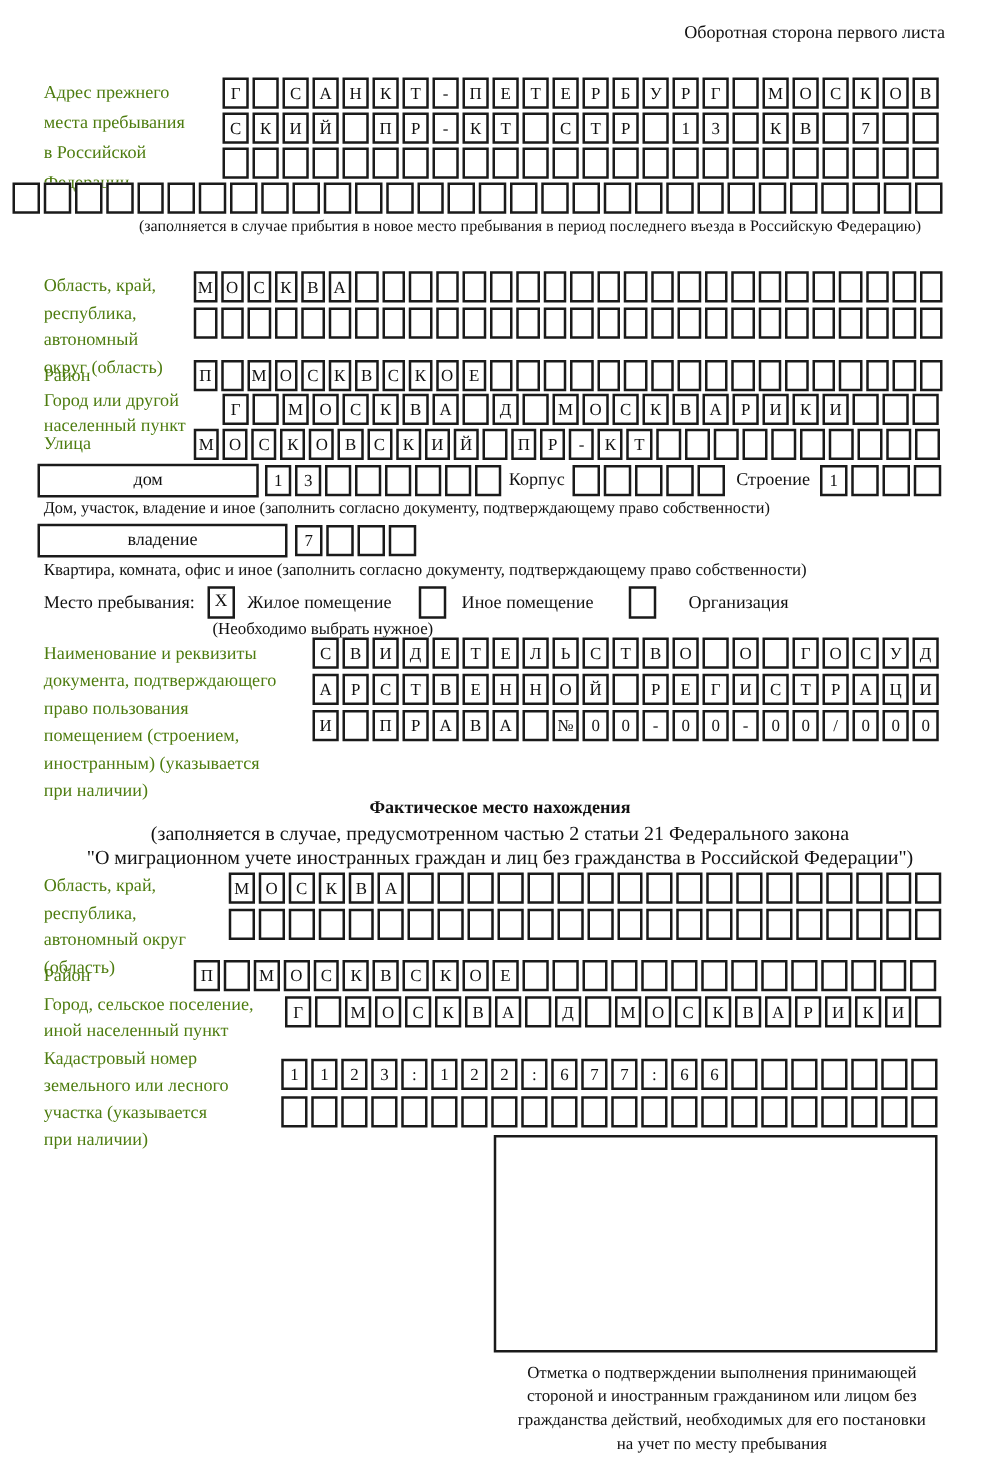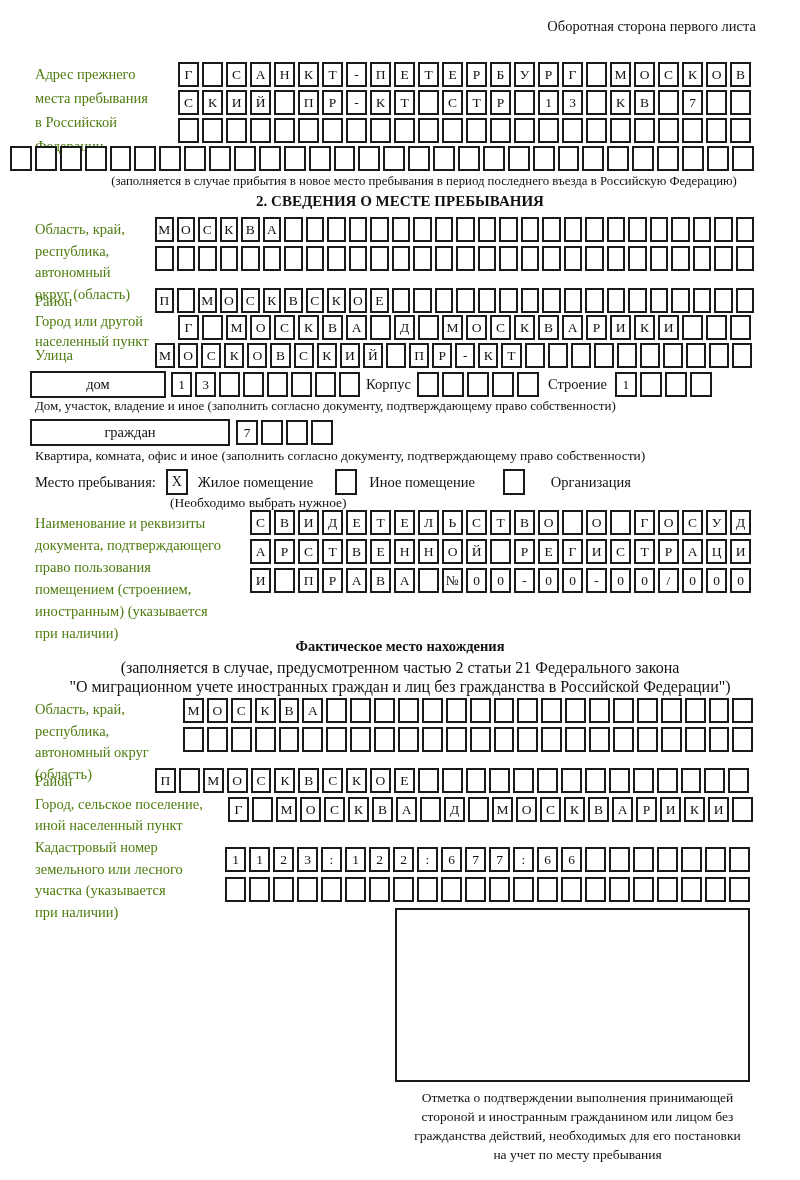"2. СВЕДЕНИЯ О МЕСТЕ ПРЕБЫВАНИЯ" div.abs { html: <div>2. СВЕДЕНИЯ О МЕСТЕ ПРЕБЫВАНИЯ</div> -> none }
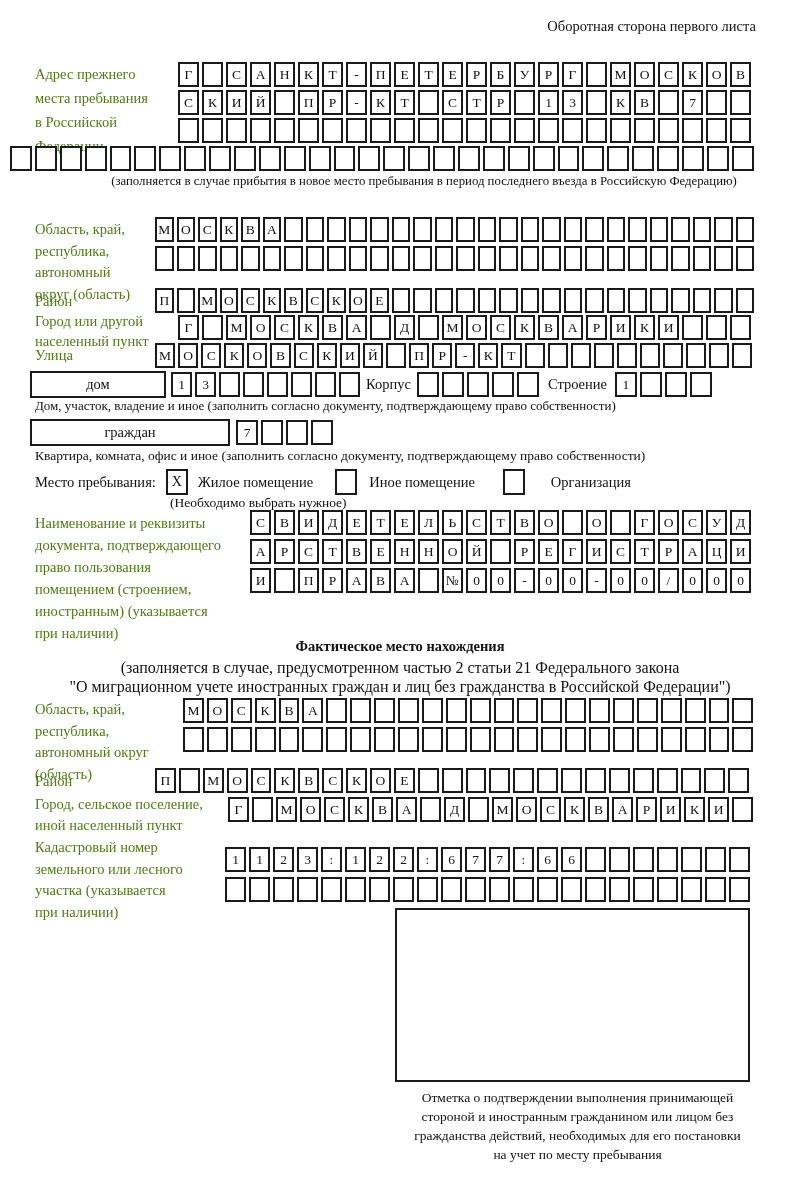"дом" div.wbox { width: 136px -> 177px }
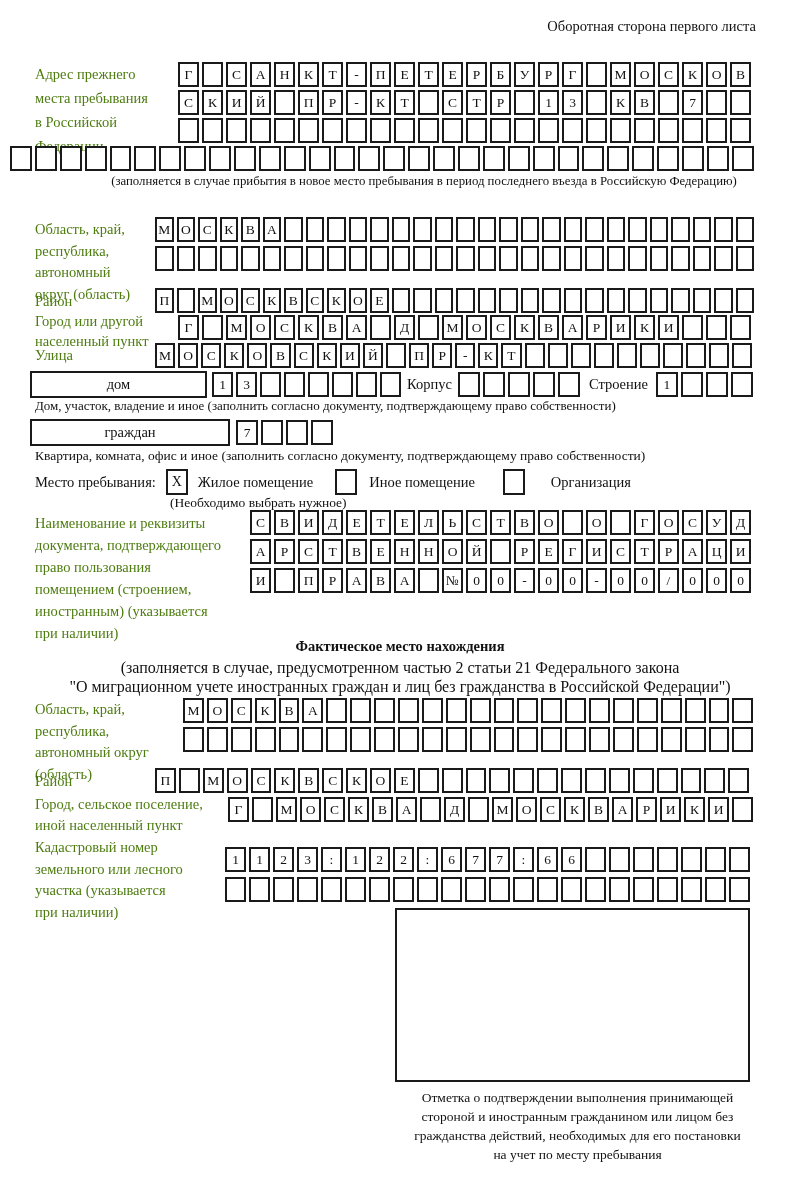"граждан" div.wbox { text: граждан -> владение }
